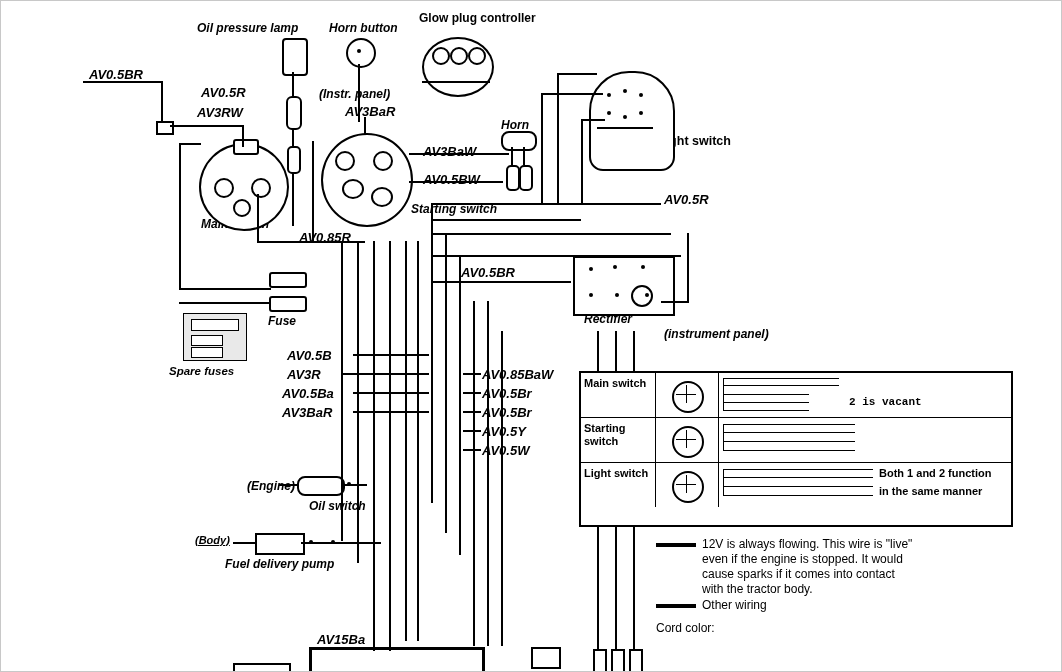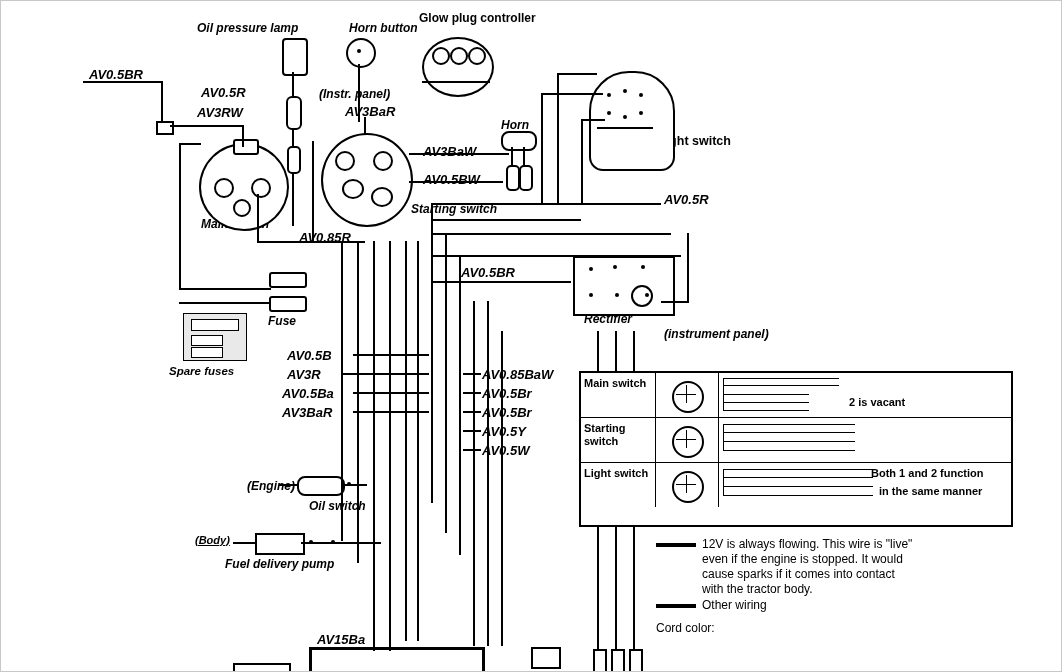"Horn button" div.lbl { left: 348px -> 328px }
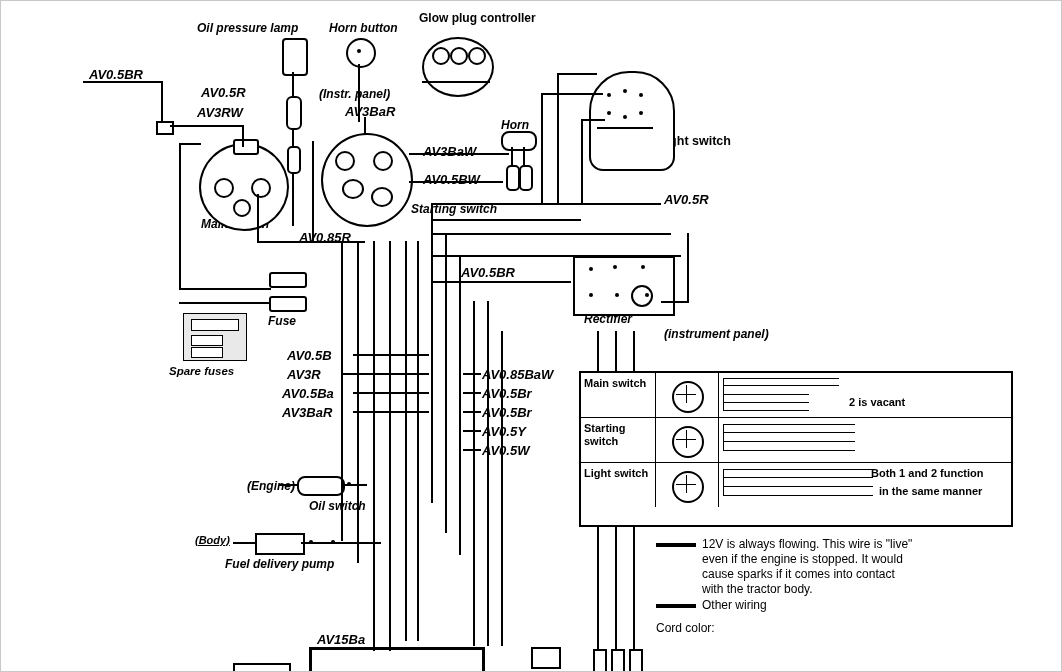"2 is vacant" div.tiny-note { font-family: none -> Liberation Mono, monospace }
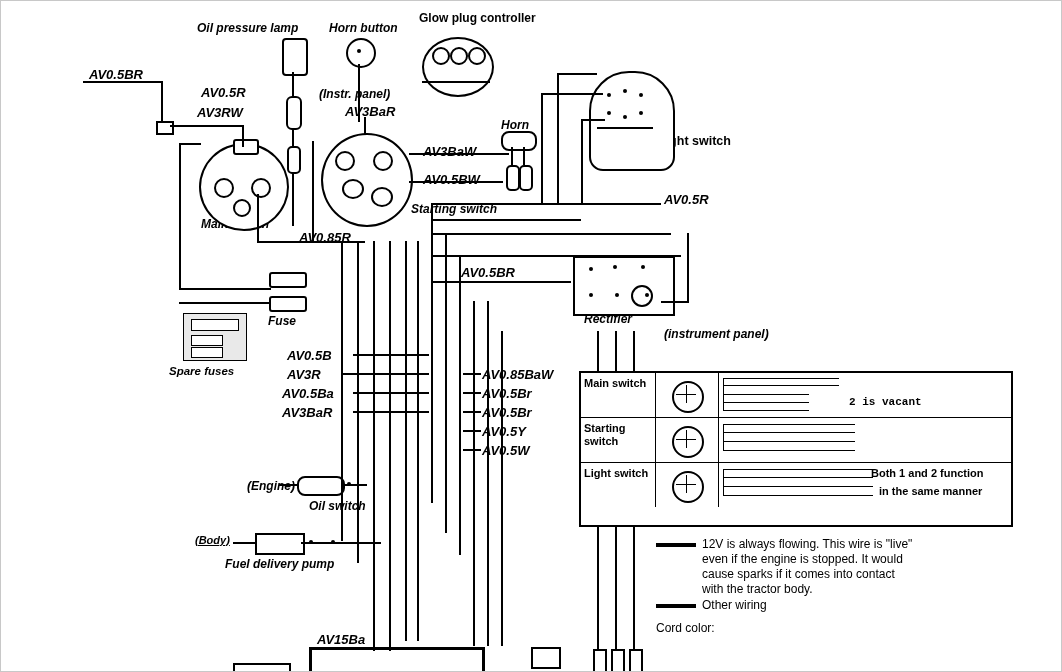"Both 1 and 2 function" div.tiny-note { left: 152px -> 160px }
